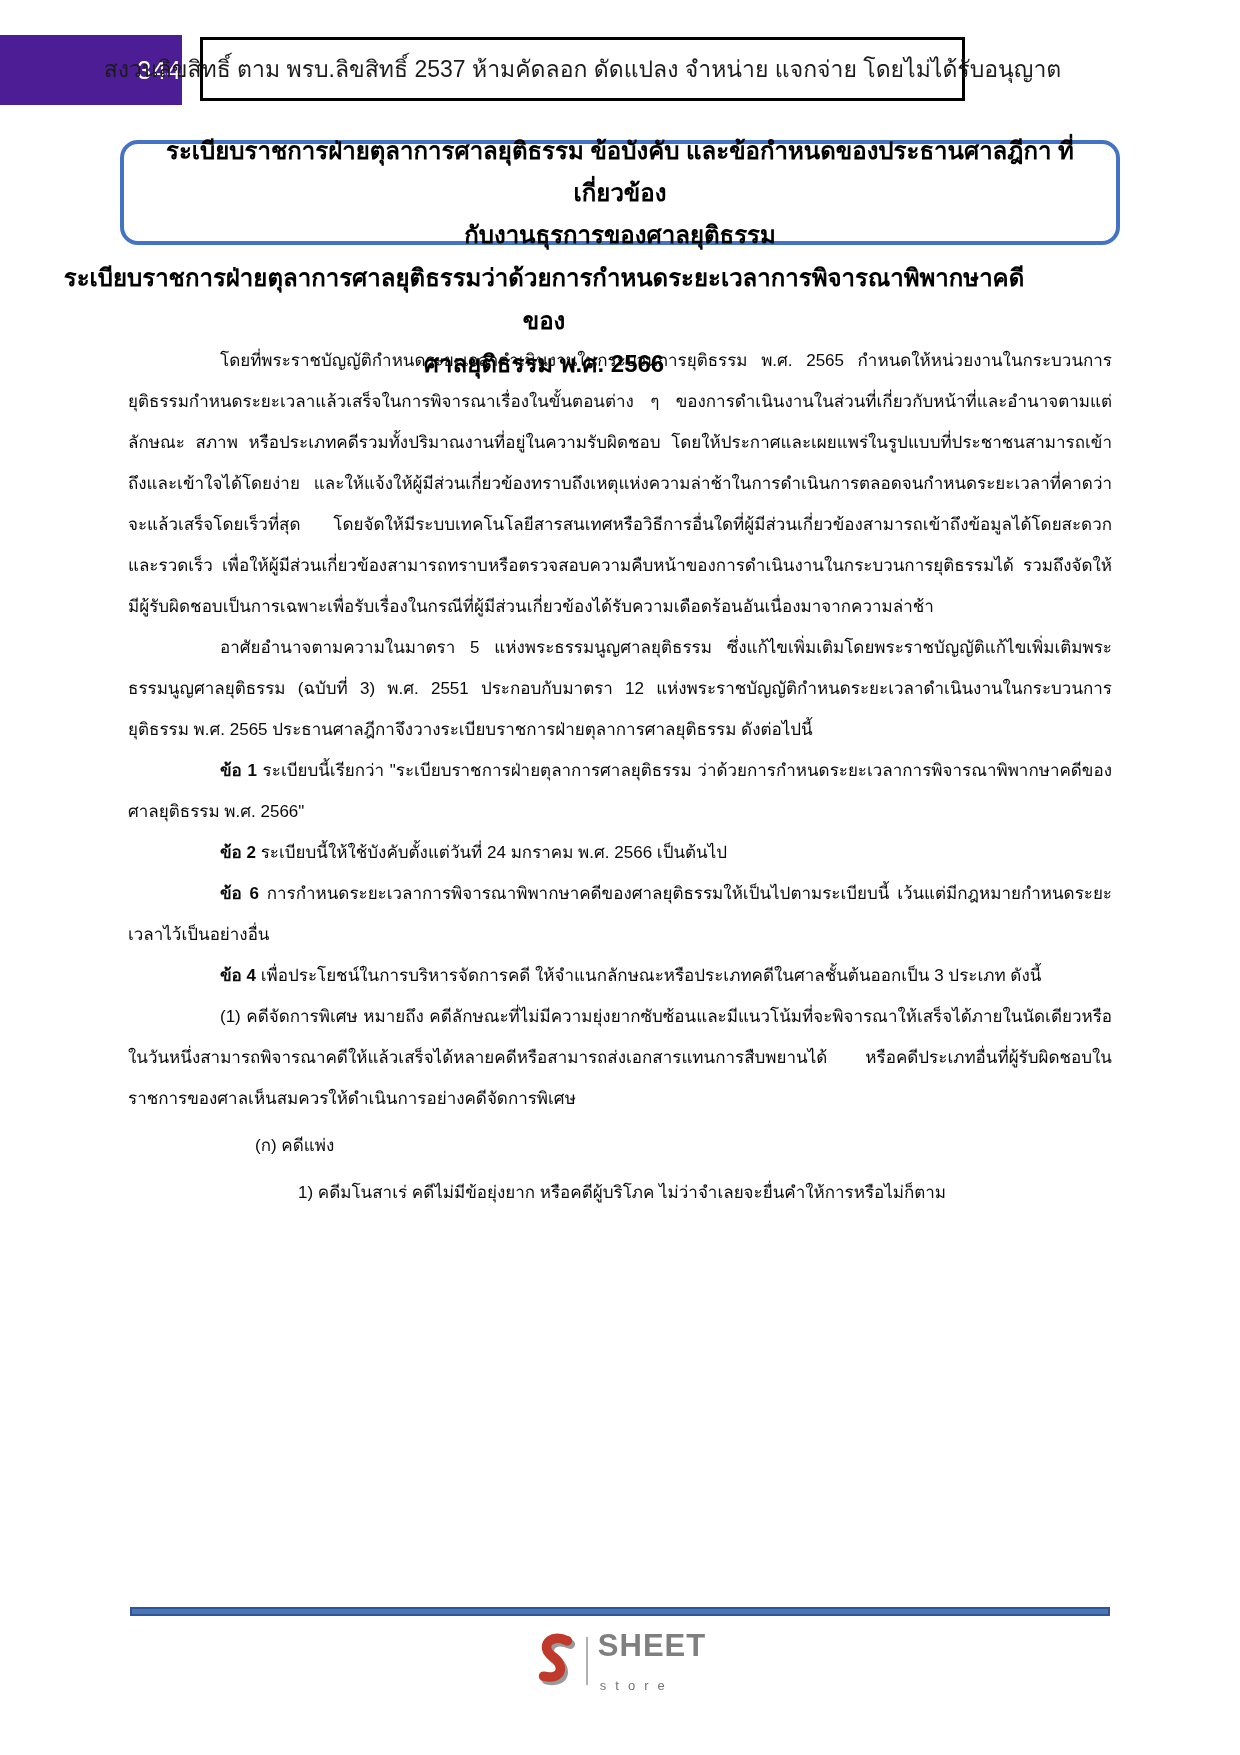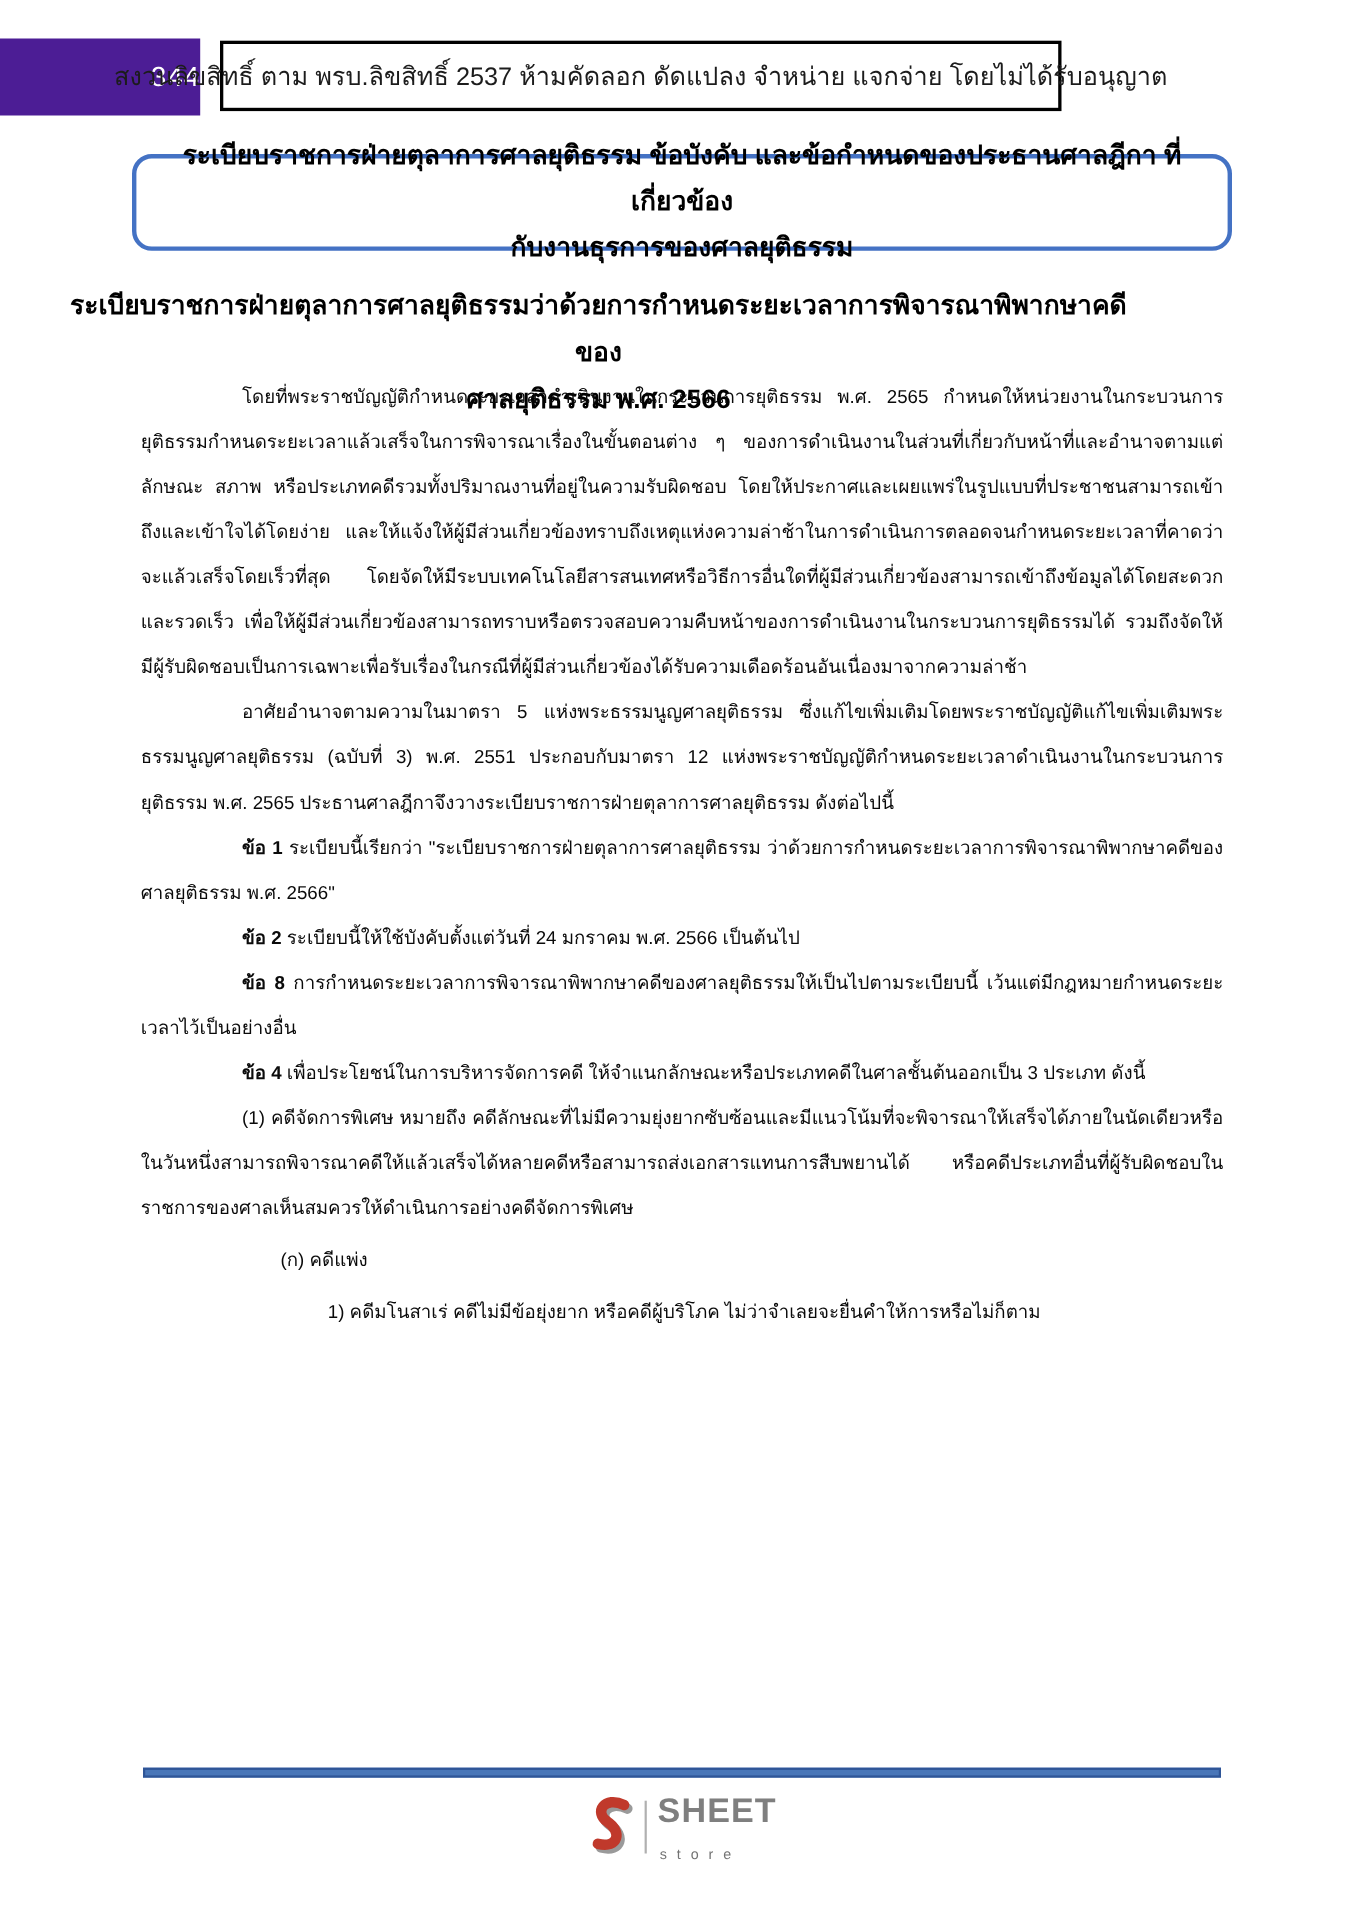"ระเบียบราชการฝ่ายตุลาการศาลยุติธรรม" .title-box { height: 88px -> 105px }
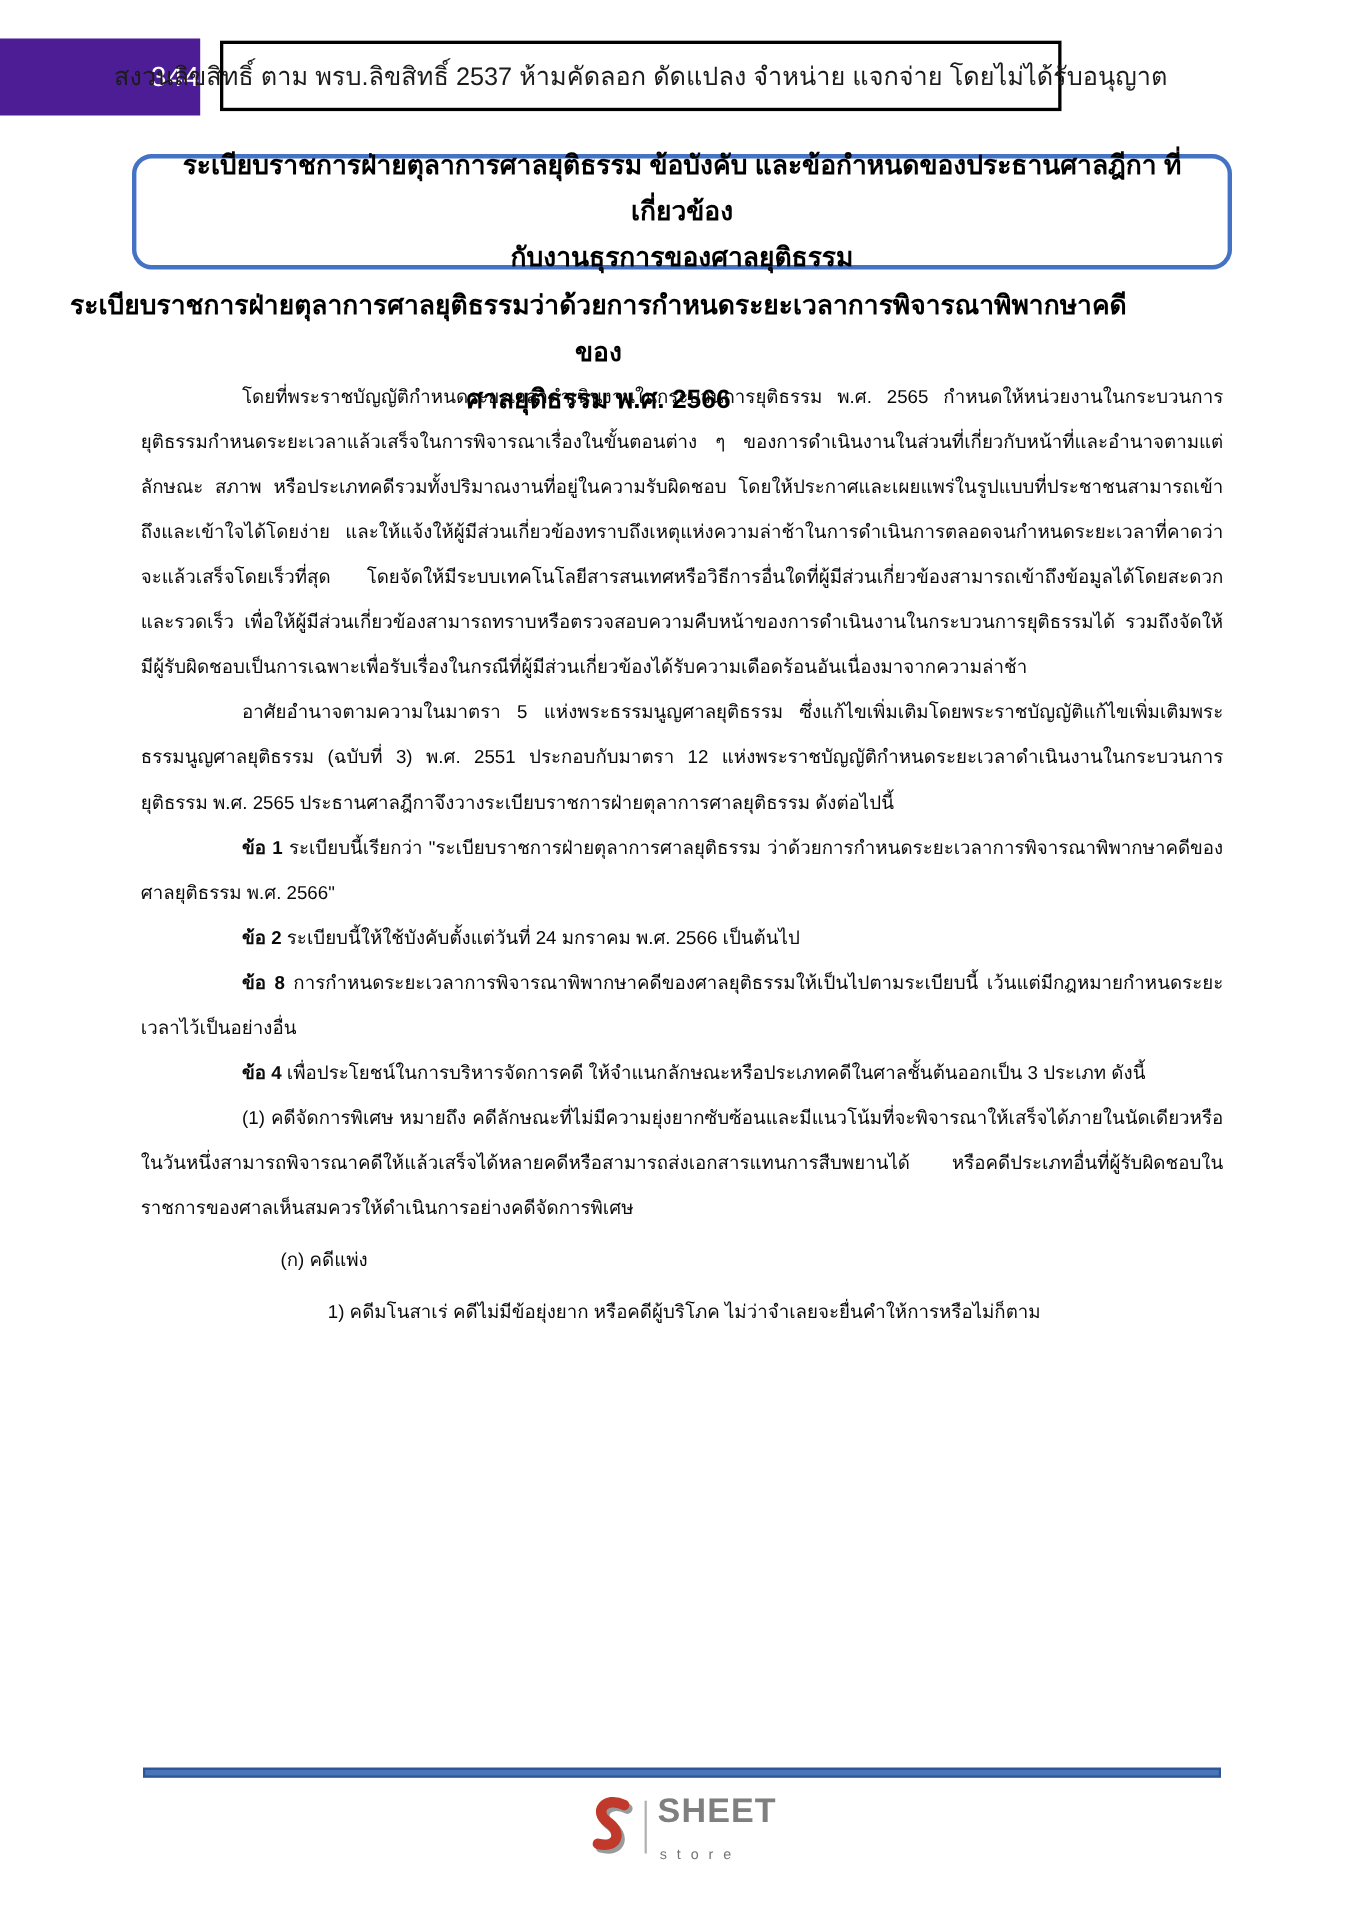"ข้อ 8" b { text: 8 -> 6 }
